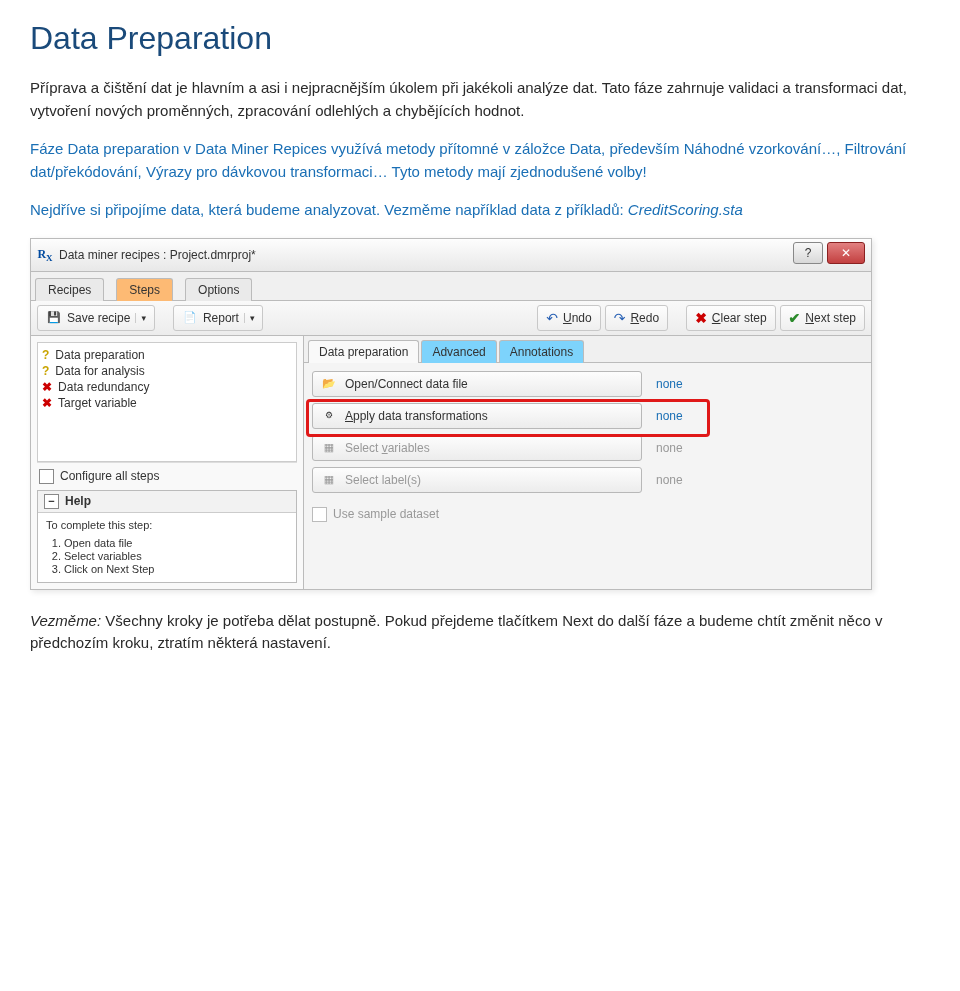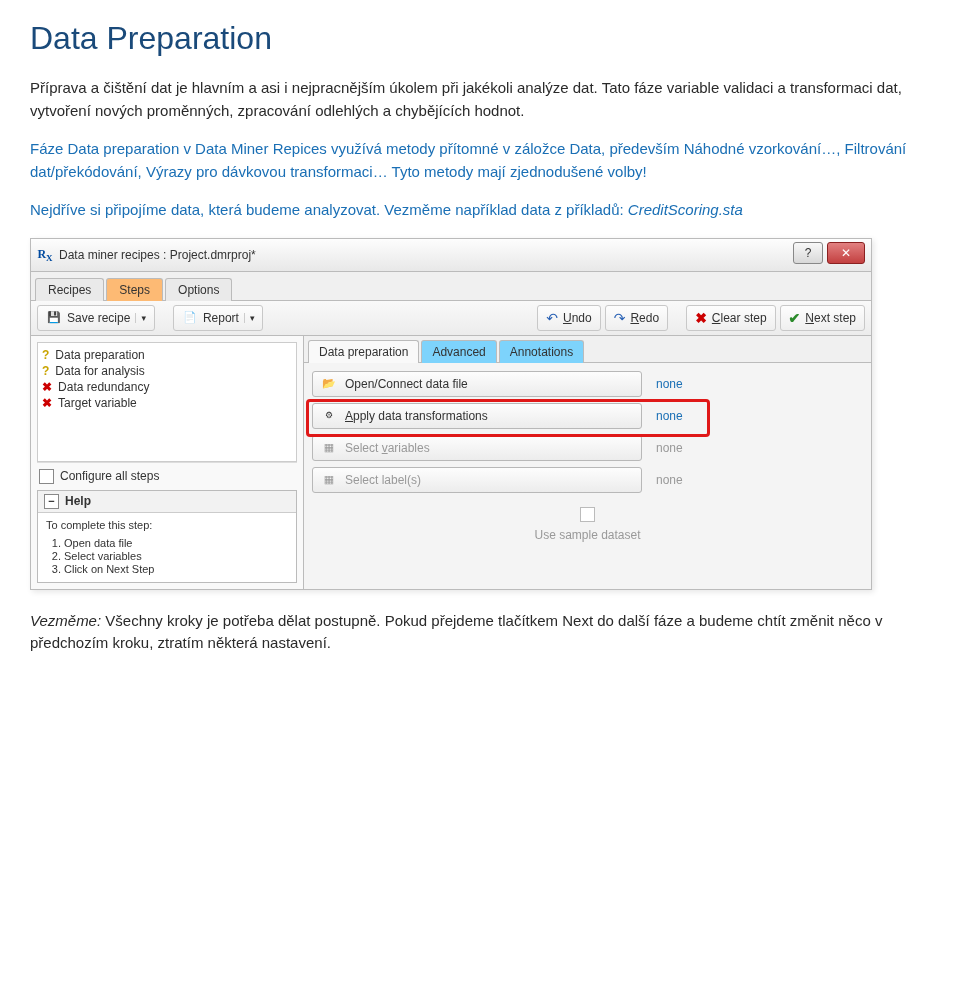"Příprava a čištění dat je" p.body { text: variable -> zahrnuje }
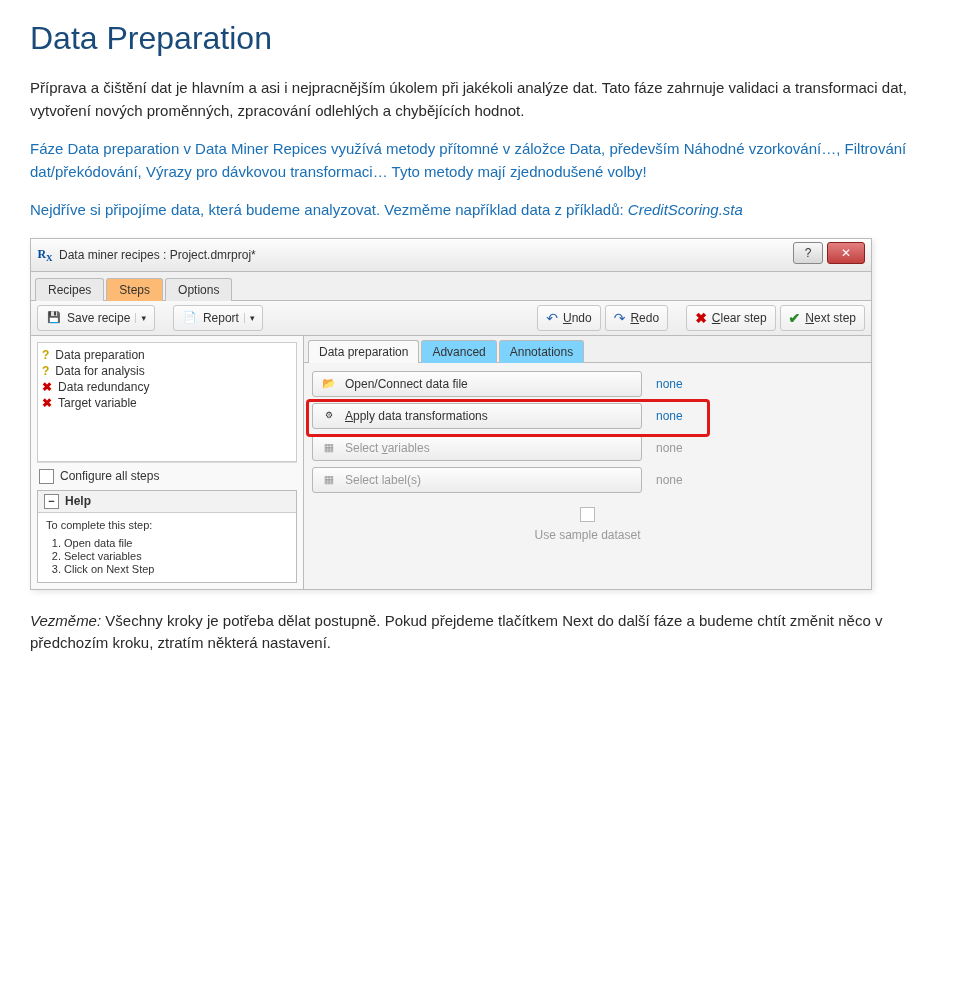"Recipes" .top-tab { margin-right: 2px -> 12px }
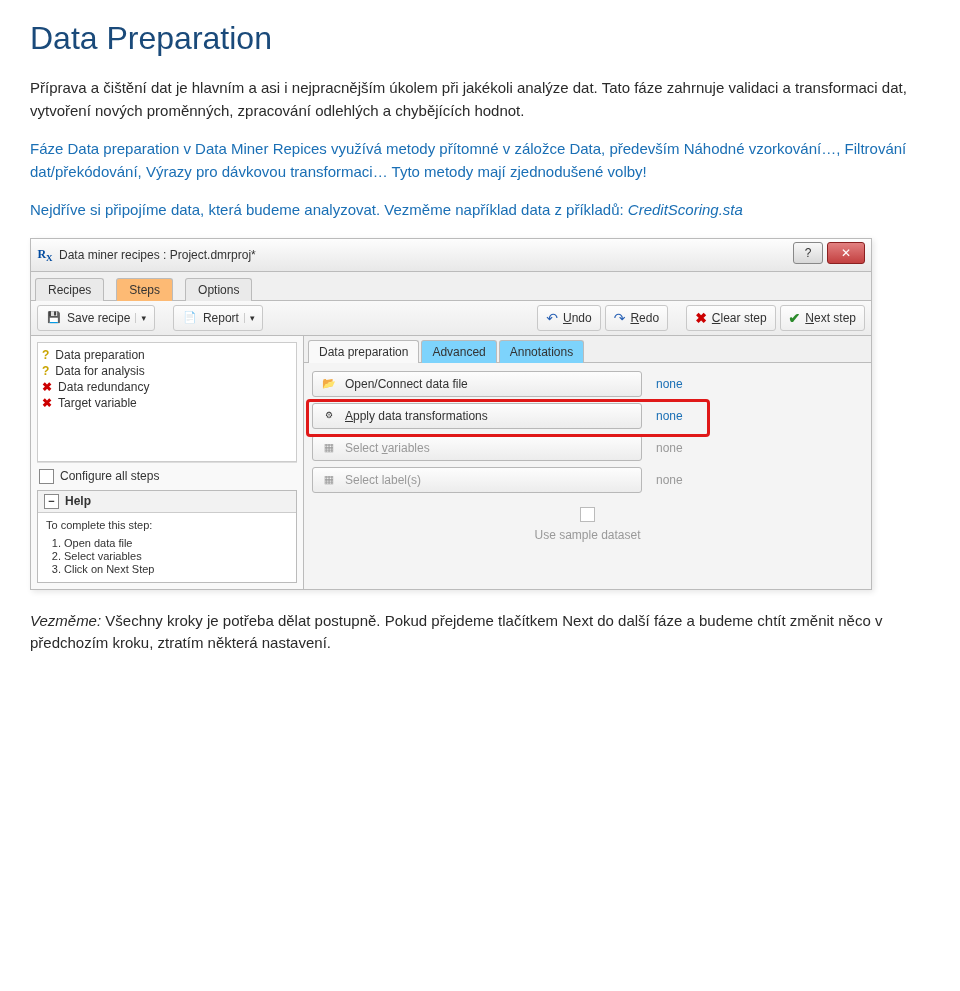"Use sample dataset" .chk-row { flex-direction: column -> none }
